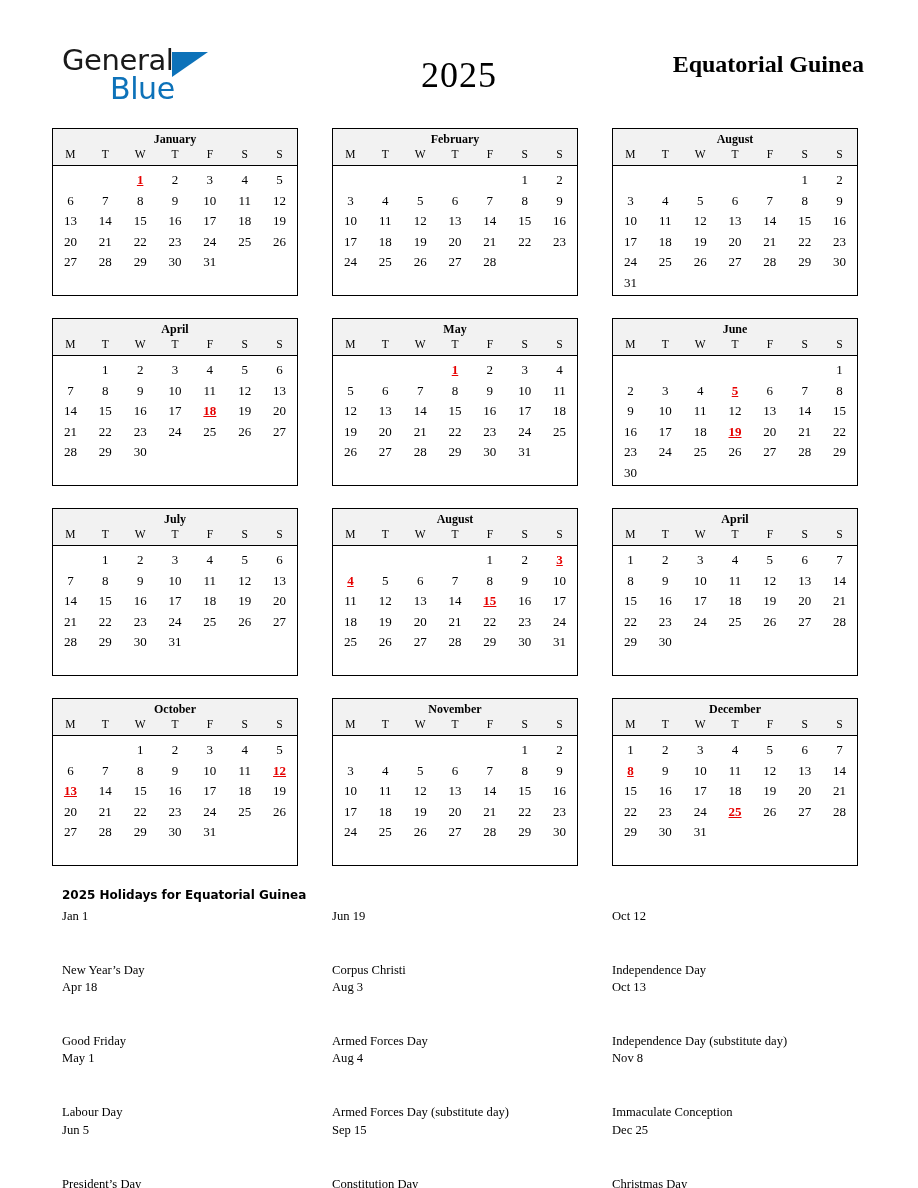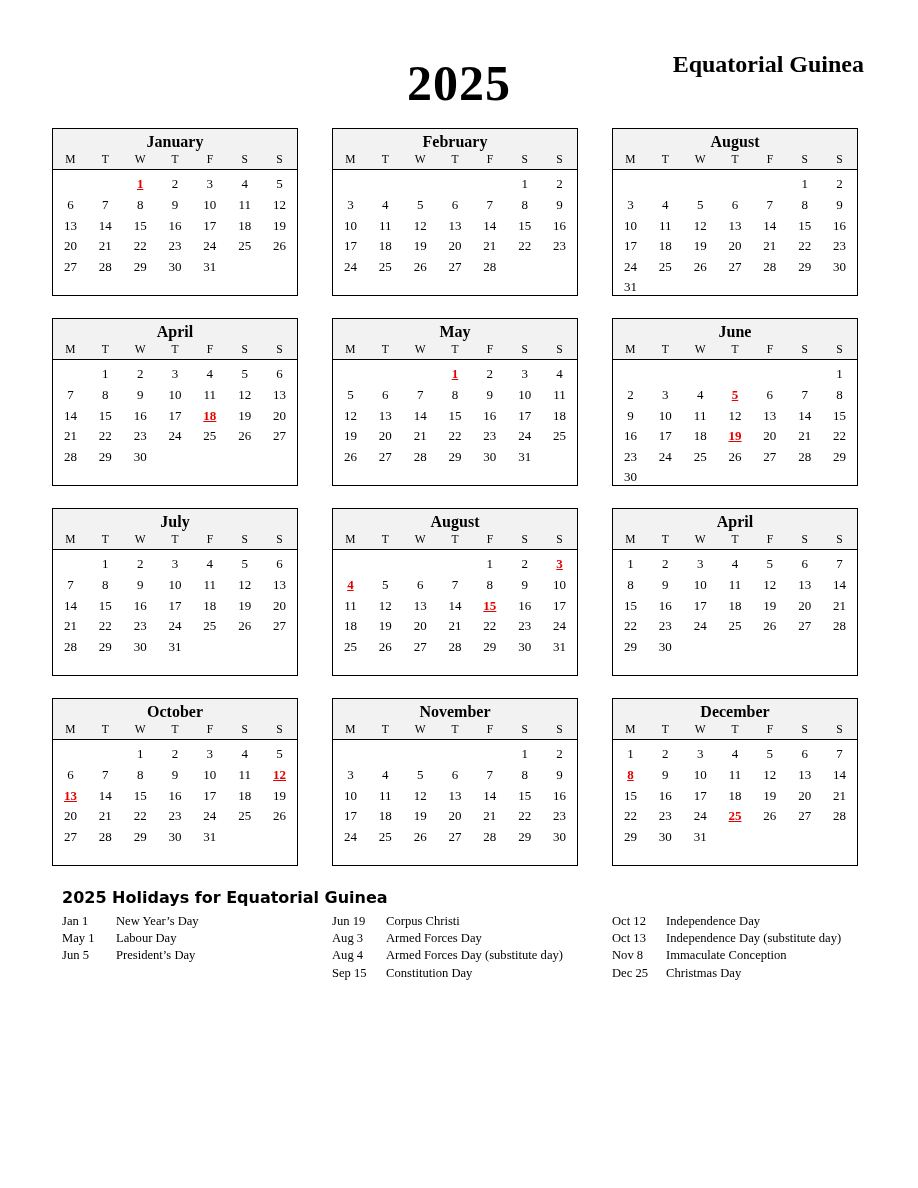"General" div.logo { html: none -> <div> <span>General</span> <span></span> <span>Blue</span> </div> }
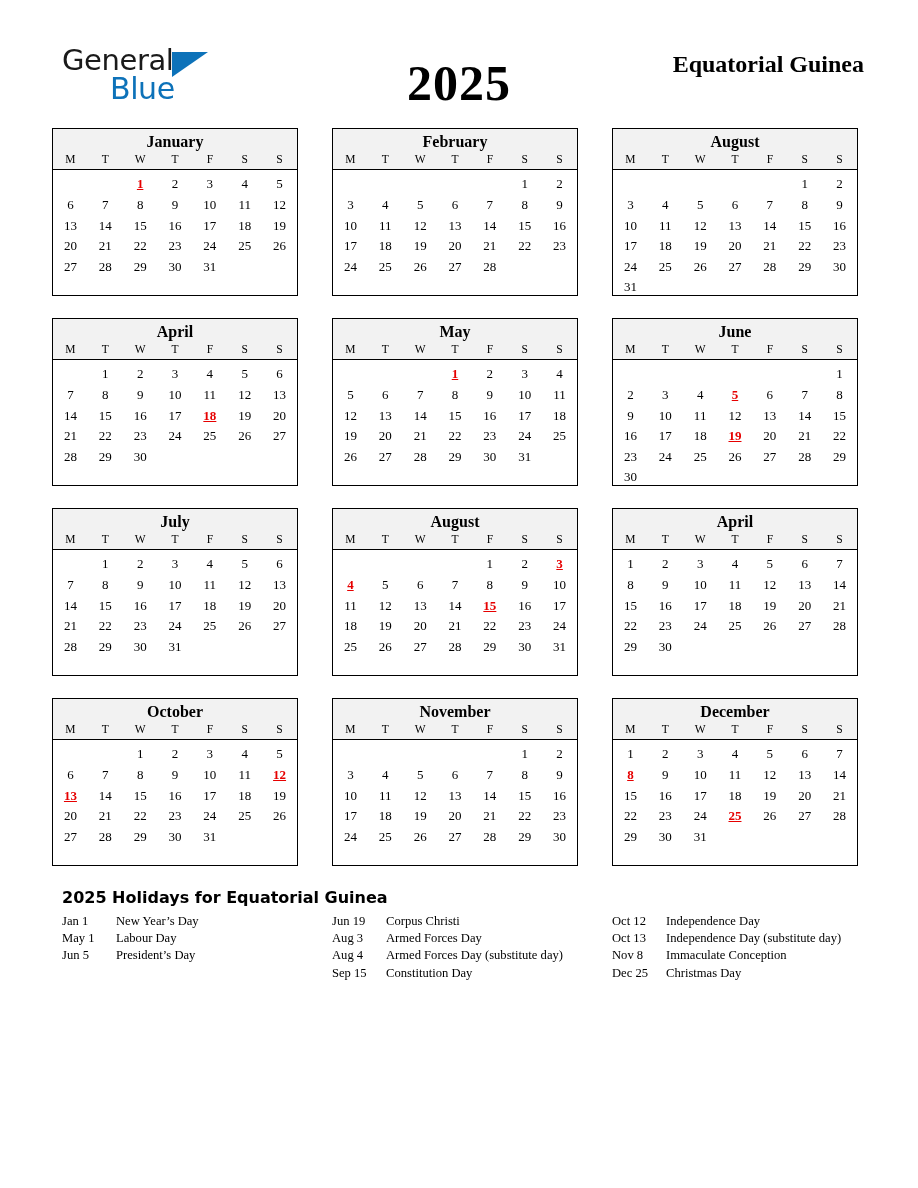"2025" .year { font-size: 50px -> 36px; font-weight: bold -> normal }
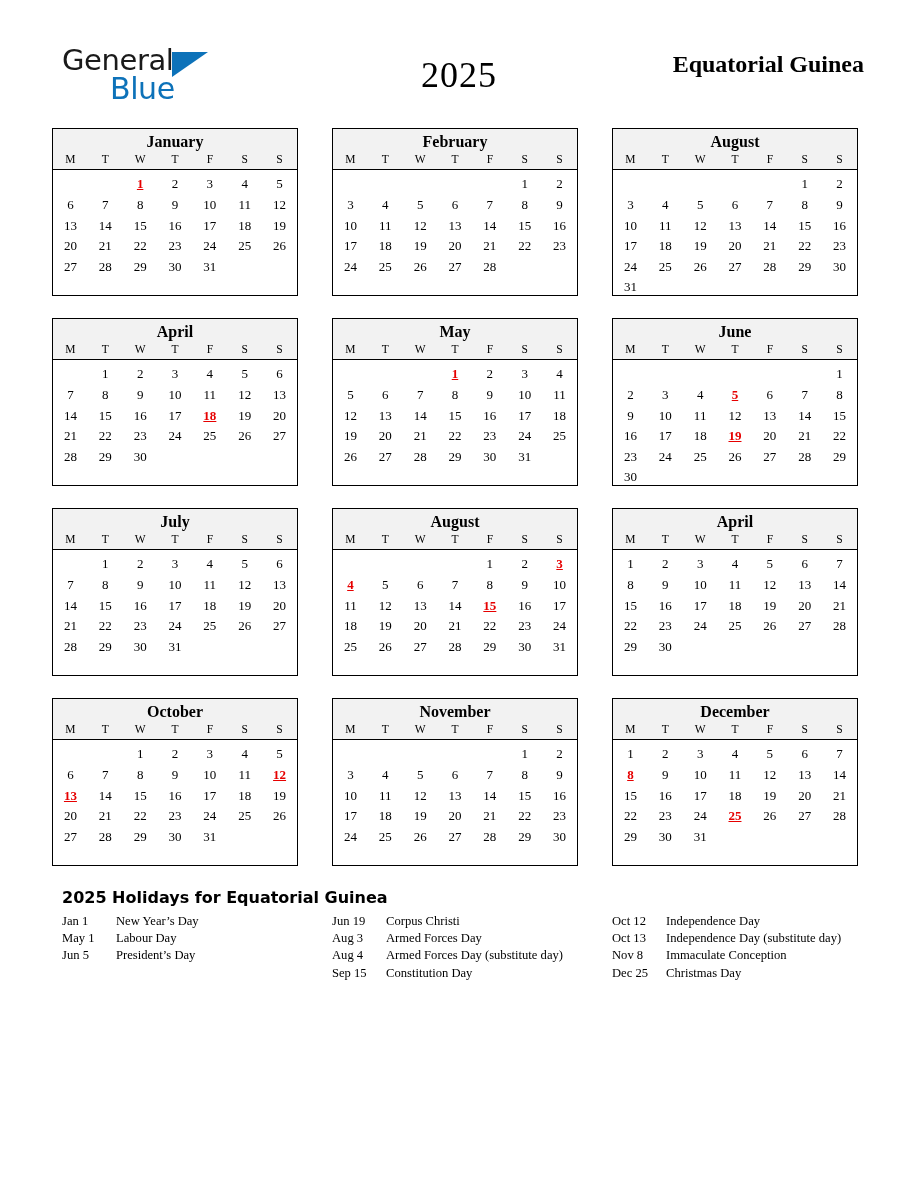"January" .month-head { font-size: 16px -> 12px }
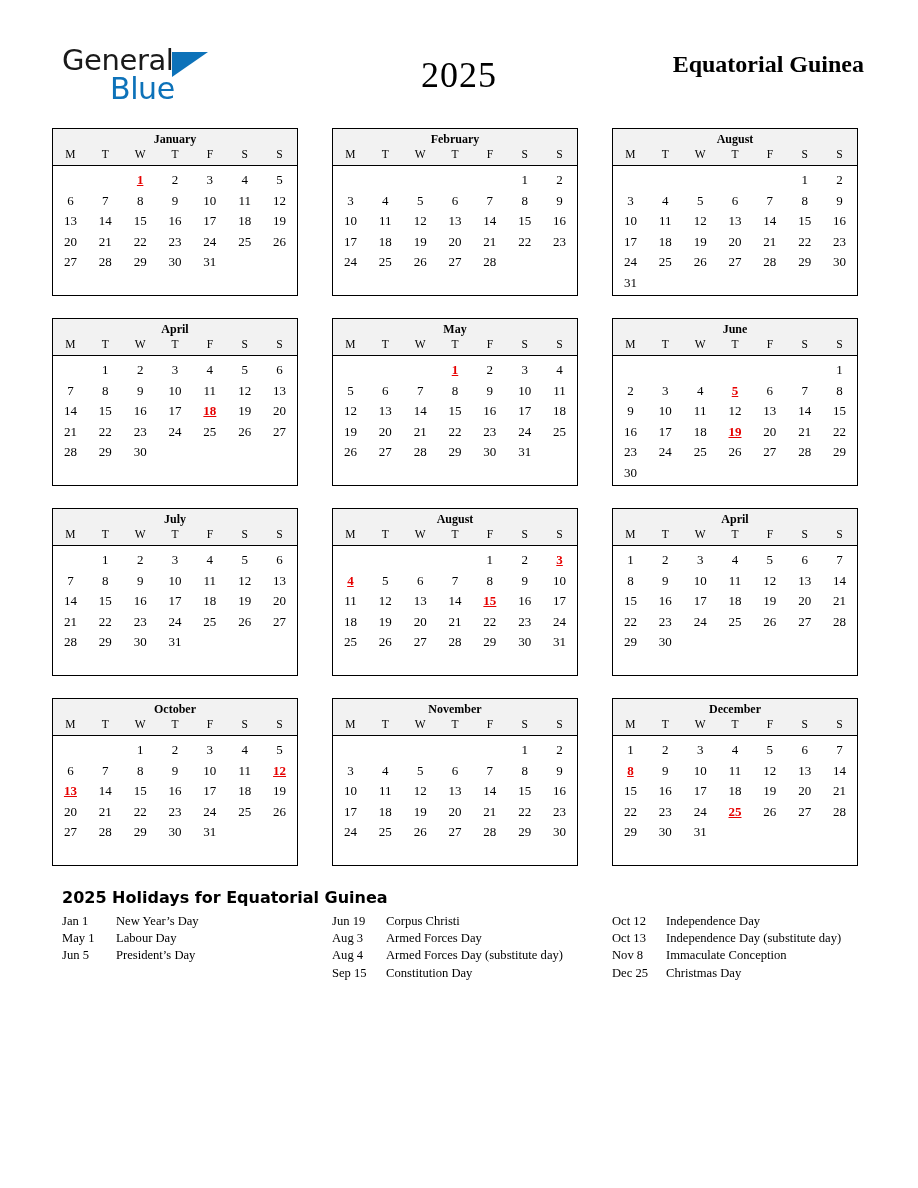"2025 Holidays for Equatorial Guinea" .holidays-title { font-size: 16px -> 12px }
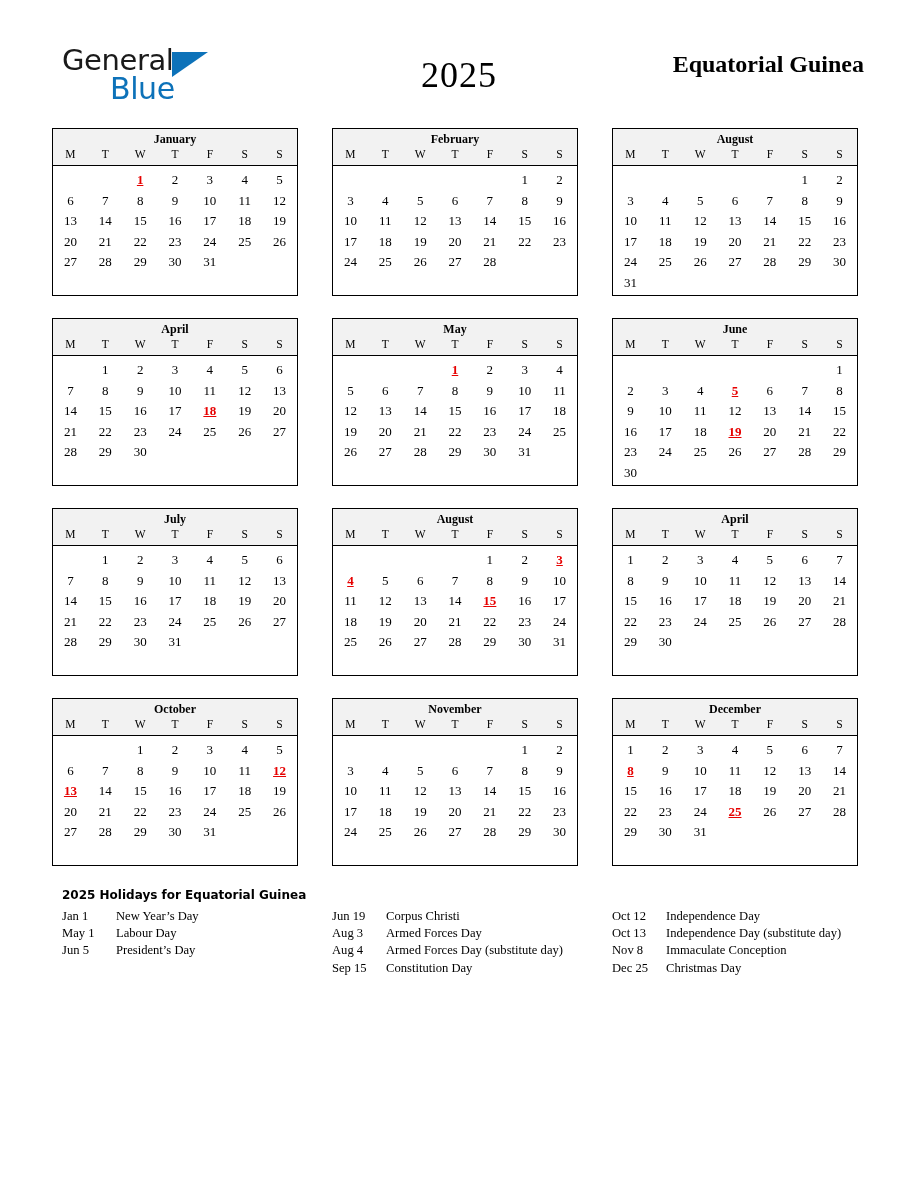"Jan 1" .hol-row { flex-direction: none -> column }
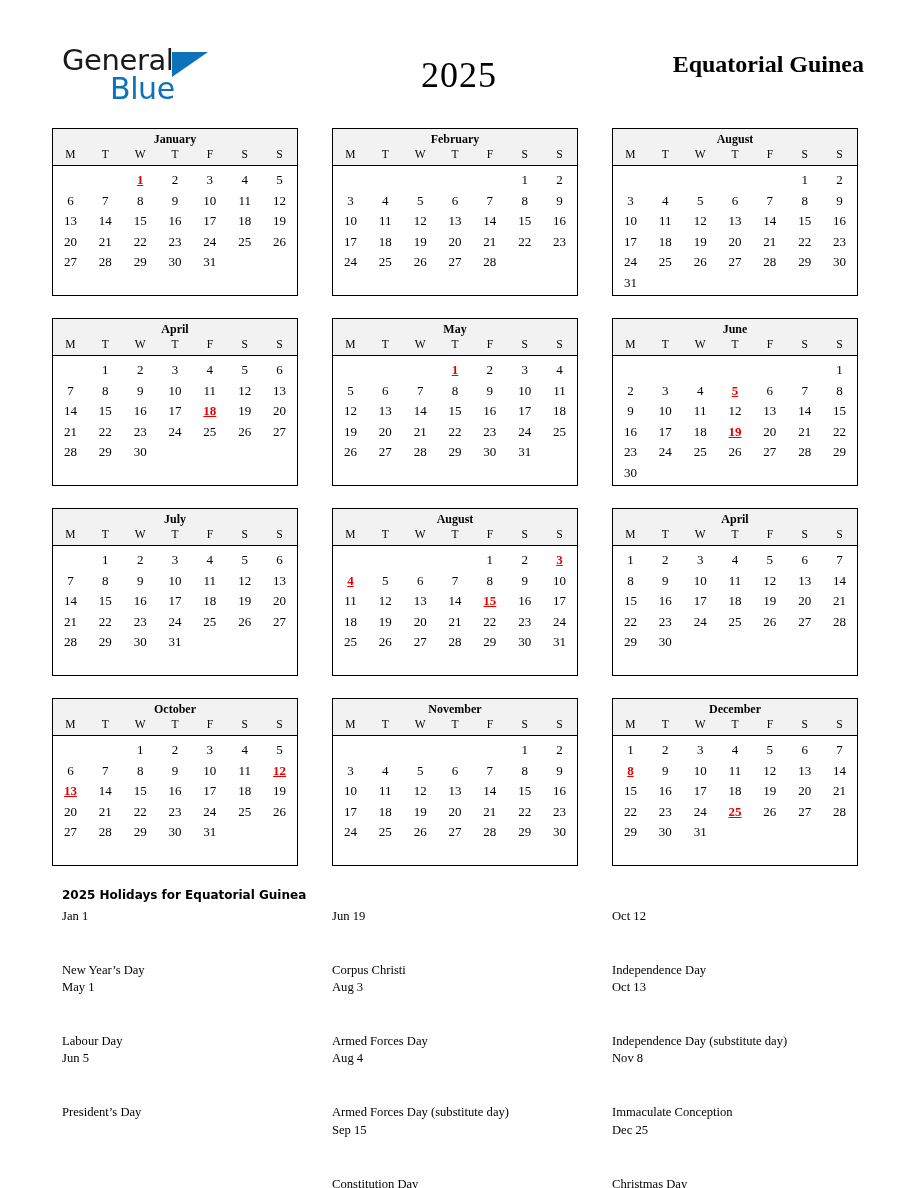"Apr 18" div.hol-row { html: none -> <div> <span>Apr 18</span> <span>Good Friday</span> </div> }
